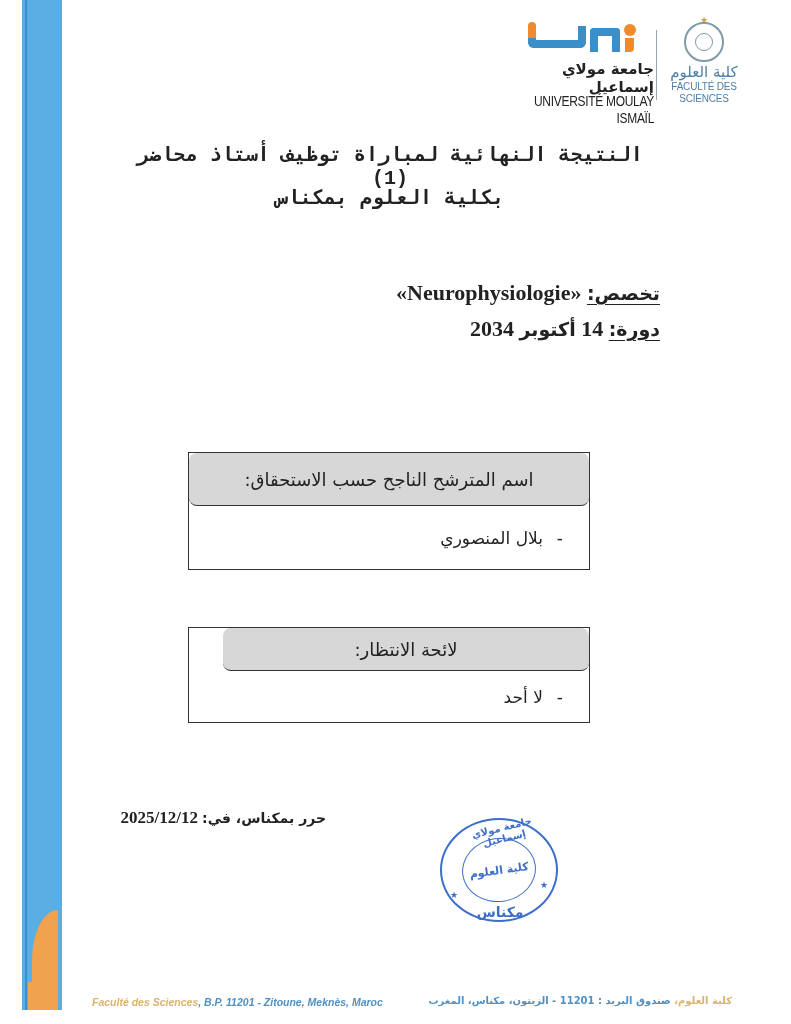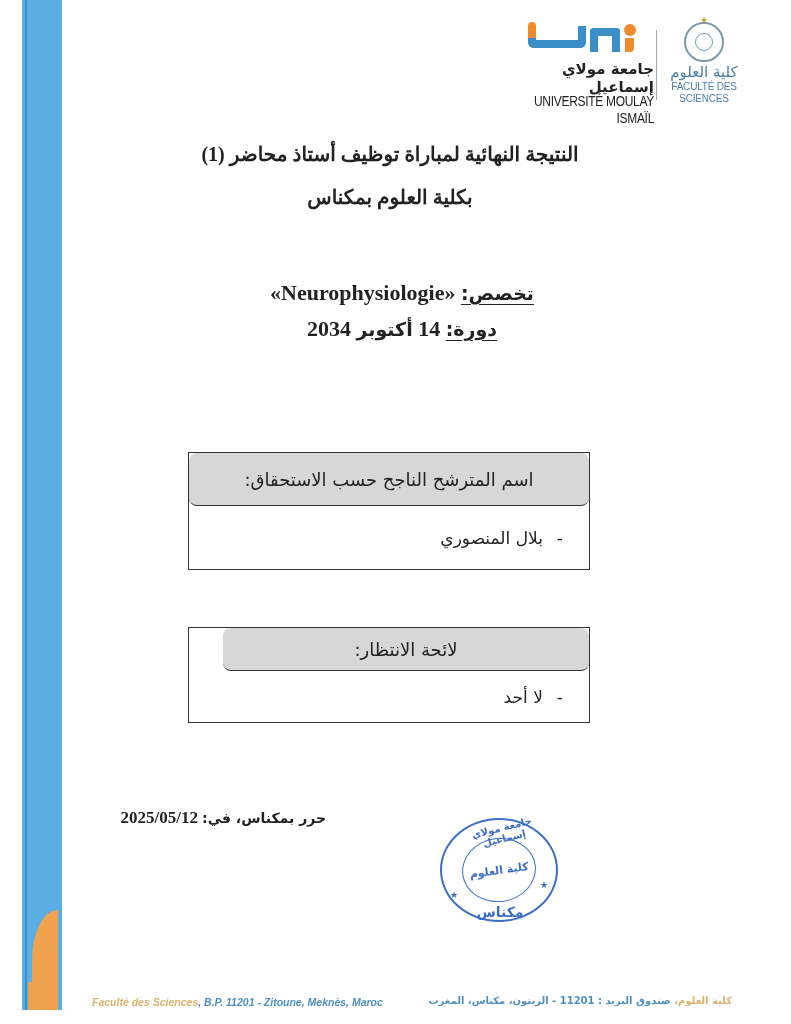"النتيجة النهائية لمباراة توظيف أستاذ" .title { font-family: Liberation Serif, serif -> Liberation Mono, monospace }
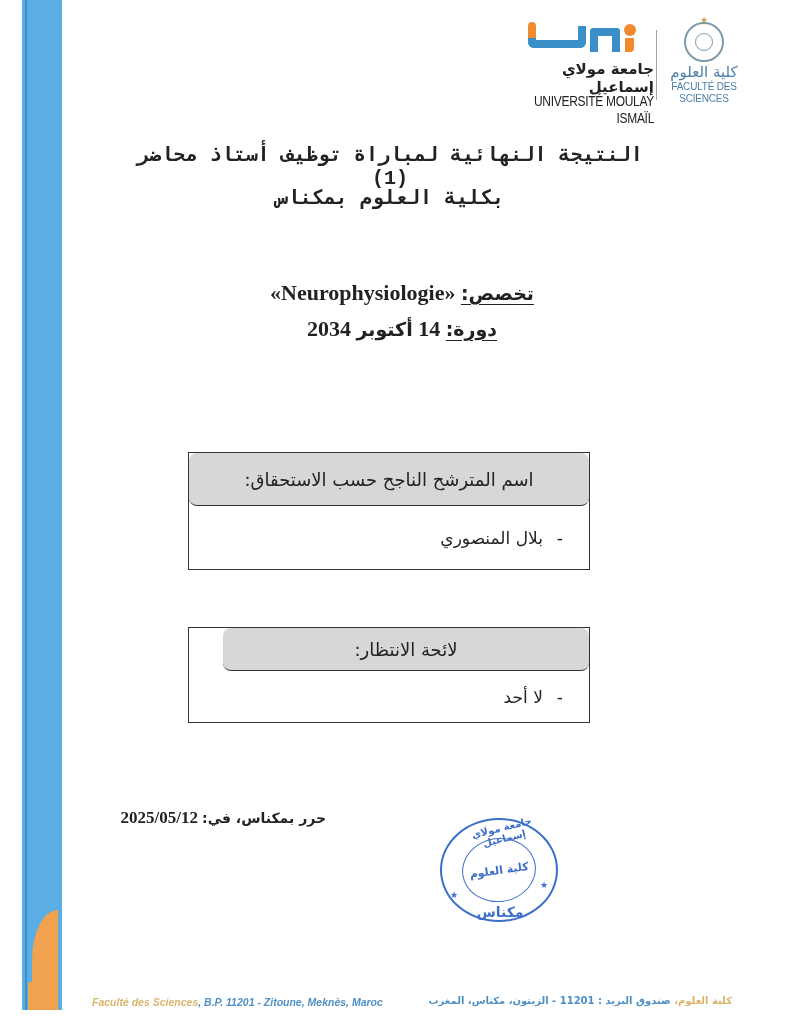"تخصص: «Neurophysiologie»" .spec { left: 132px -> 120px; text-align: center -> none }
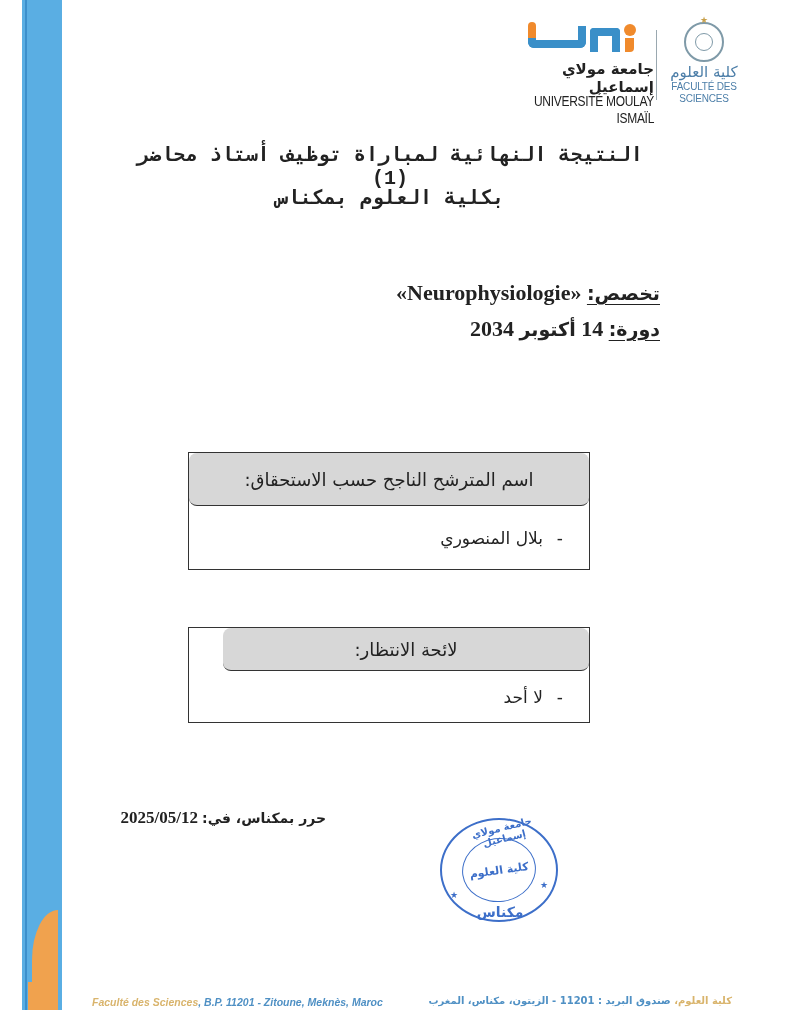"2025/05/12" span.num { text: 2025/05/12 -> 2025/12/12 }
